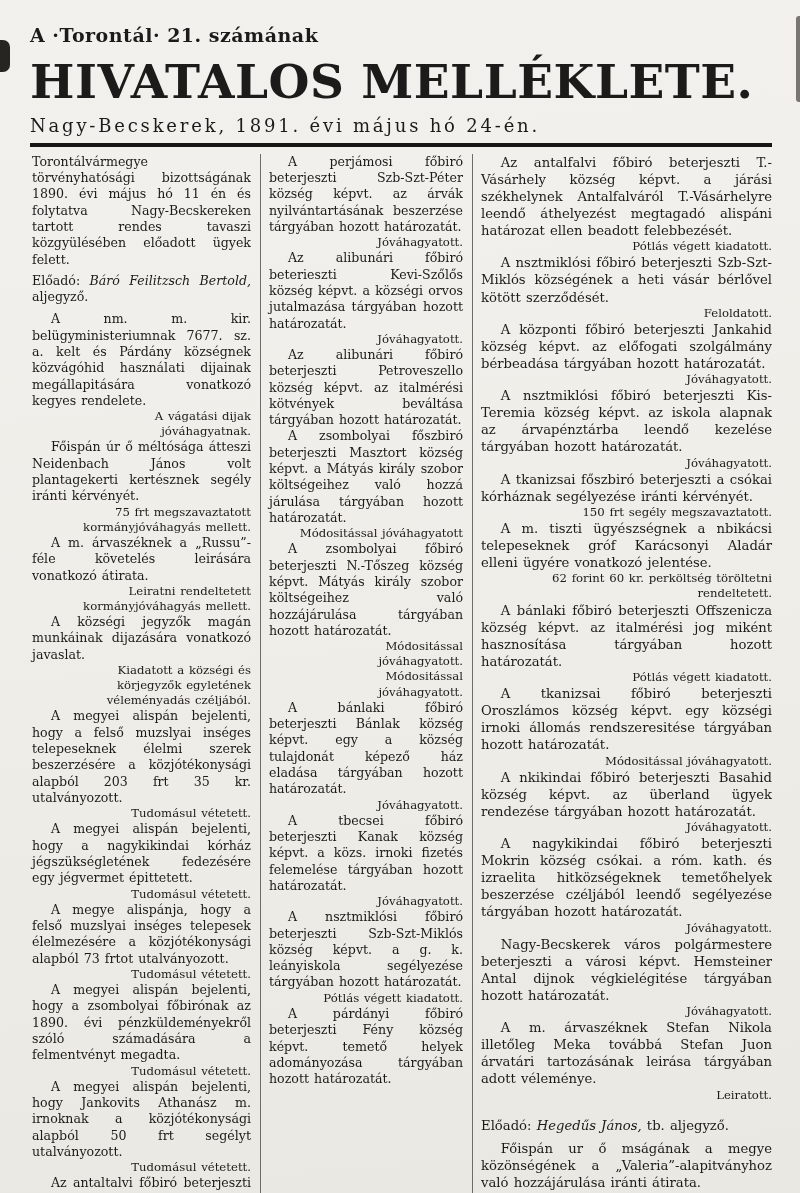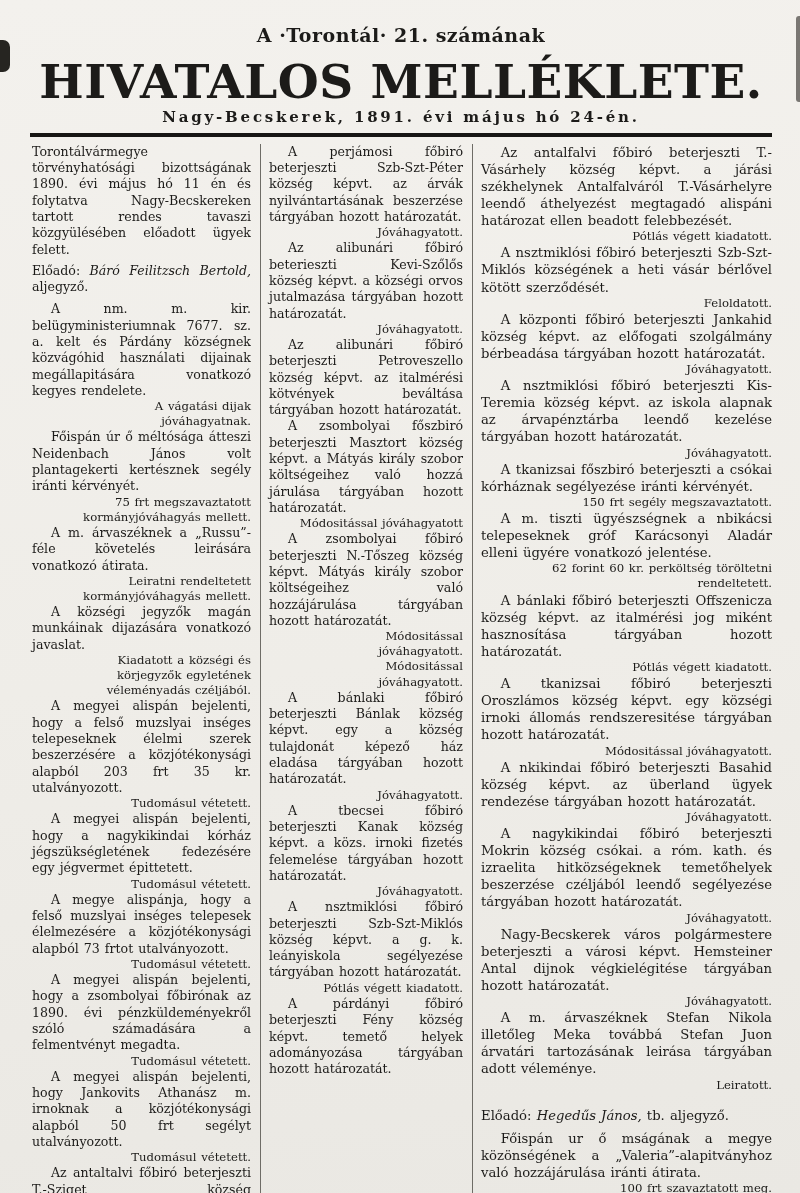"A ·Torontál· 21. számának" .masthead { text-align: center -> none }
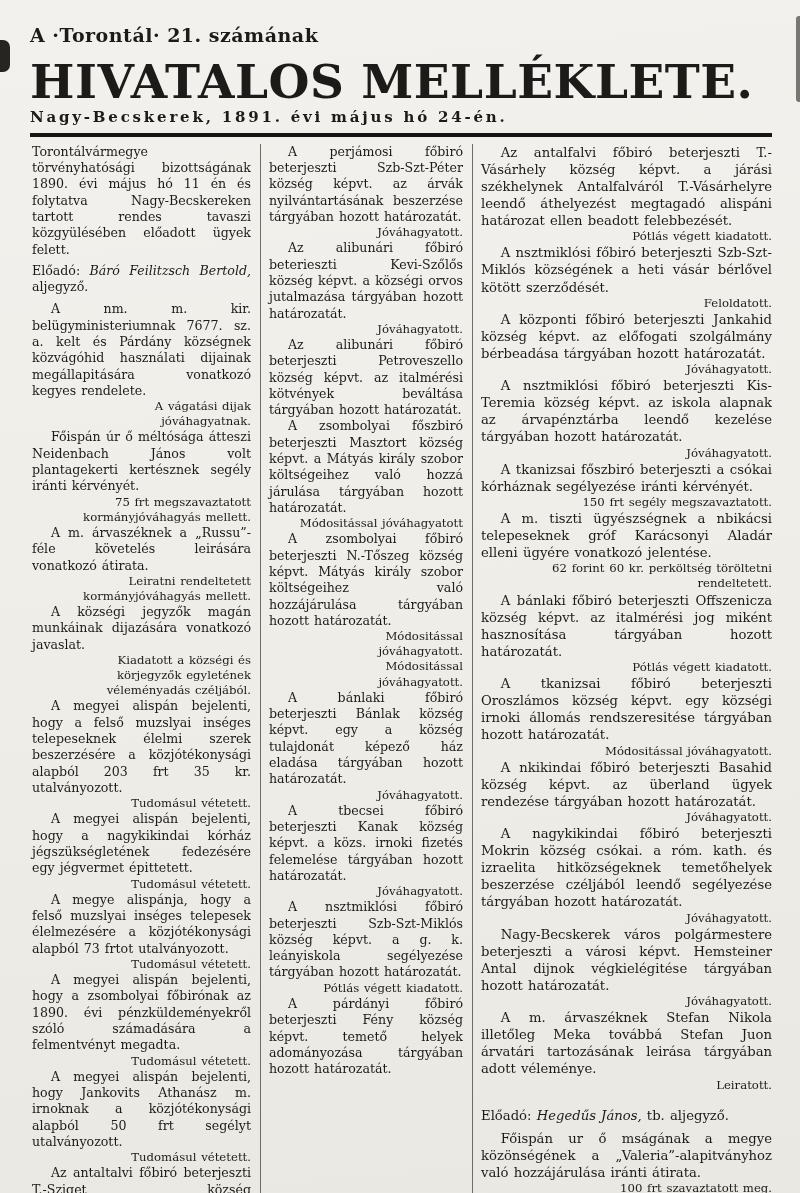"Nagy-Becskerek, 1891. évi május hó" .dateline { font-size: 15px -> 18px; font-weight: bold -> normal; margin-top: none -> 7px }
